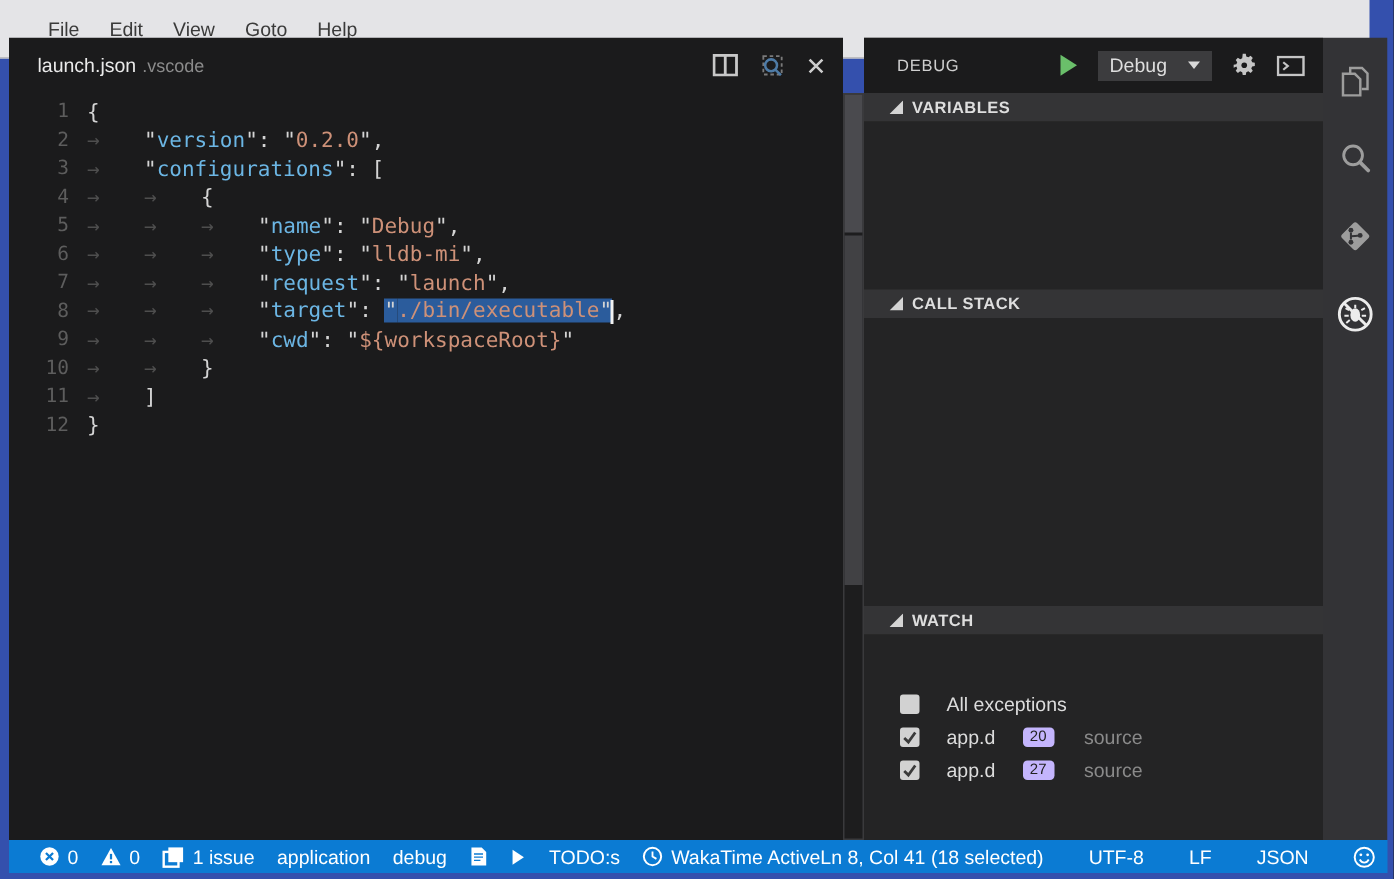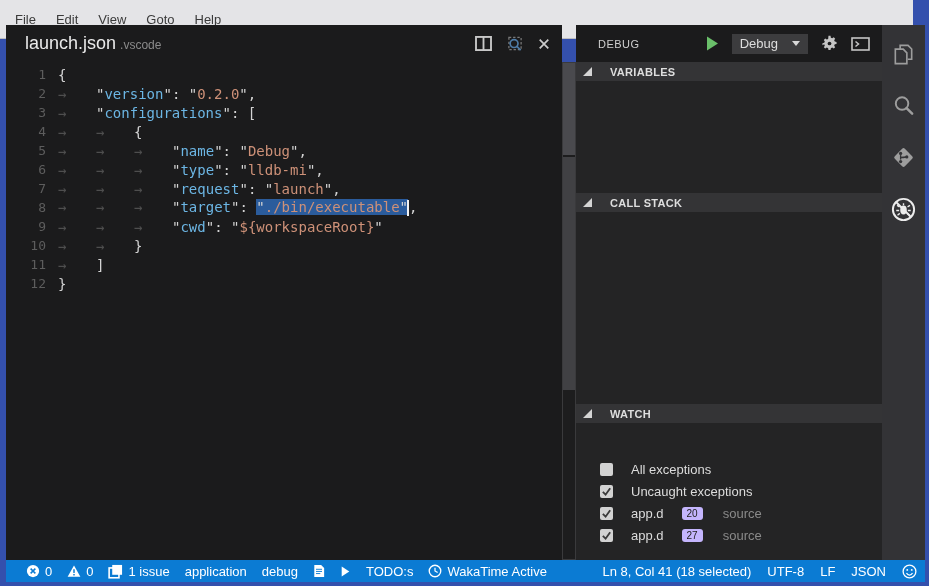"File" .menubar { padding-left: 5px -> 22px }
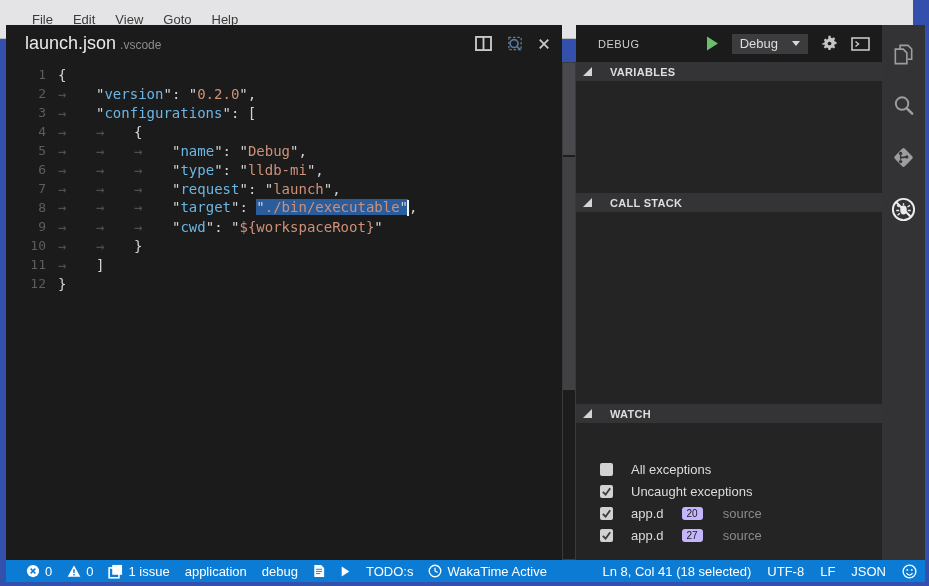"launch.json" .tab-name { font-size: 18px -> 13px }
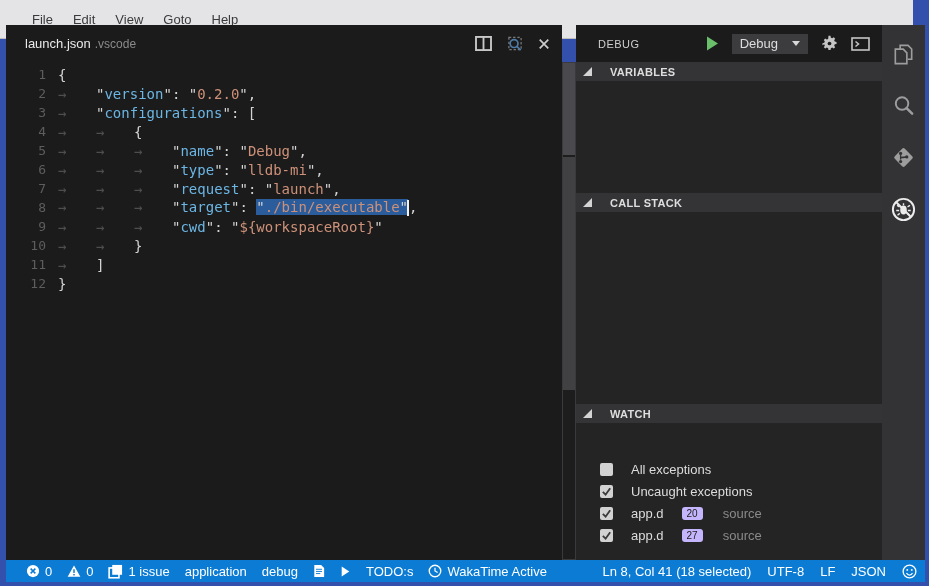"VARIABLES" .sec-header { gap: 18px -> 6px; padding-left: 7px -> 17px }
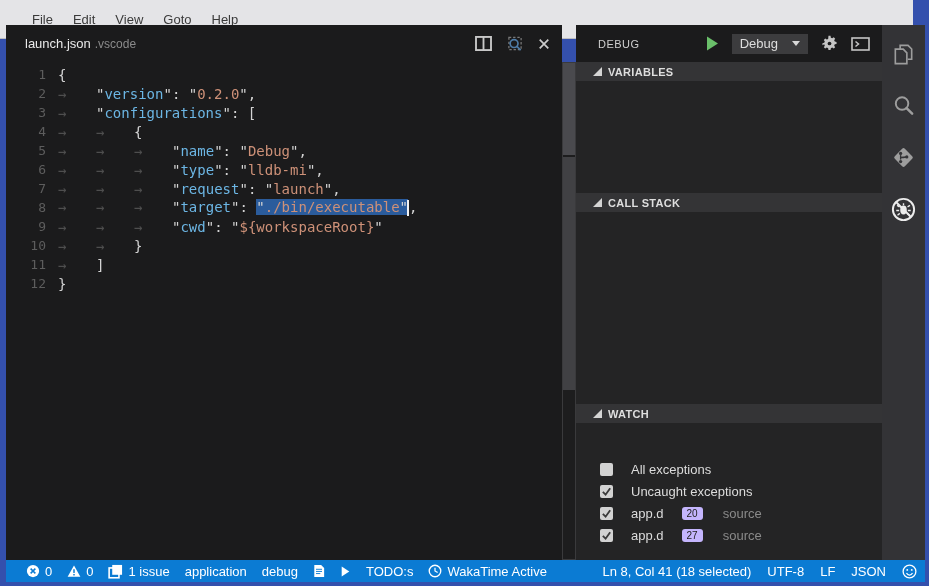"Uncaught exceptions" div.bp-row { html: <div> <div> <svg> <path></path> </svg> </div> <span>Uncaught exceptions</span> </div> -> none }
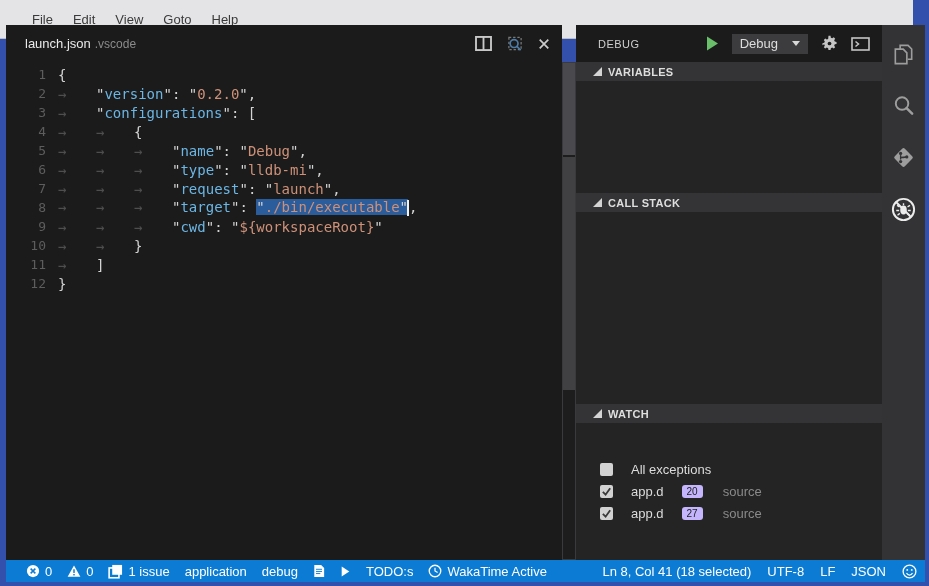"Ln 8, Col 41 (18" #status-right { gap: 16px -> 30px }
